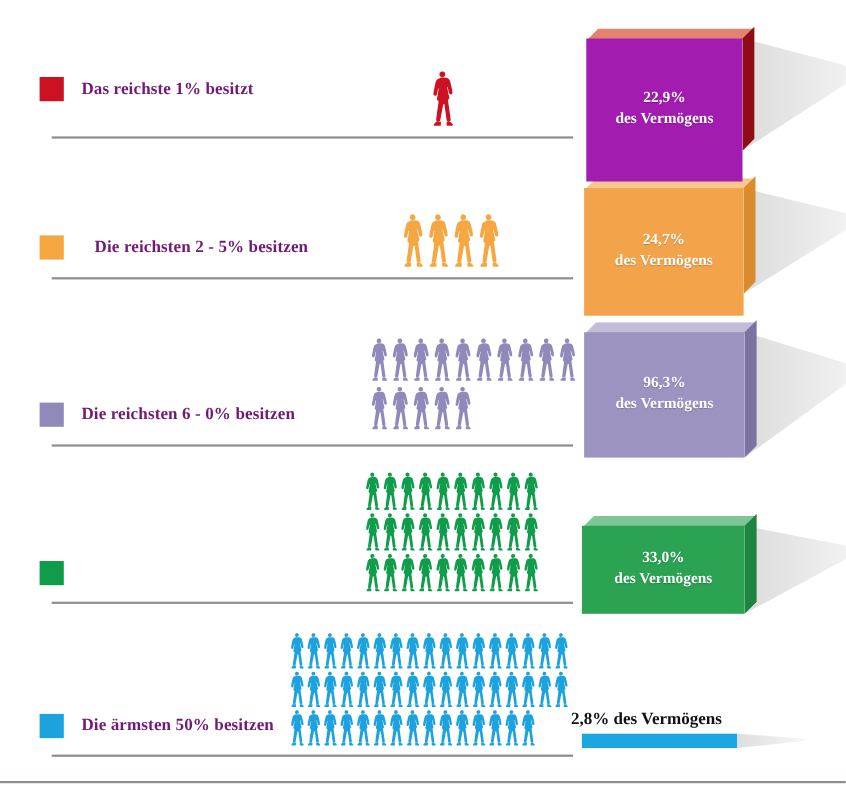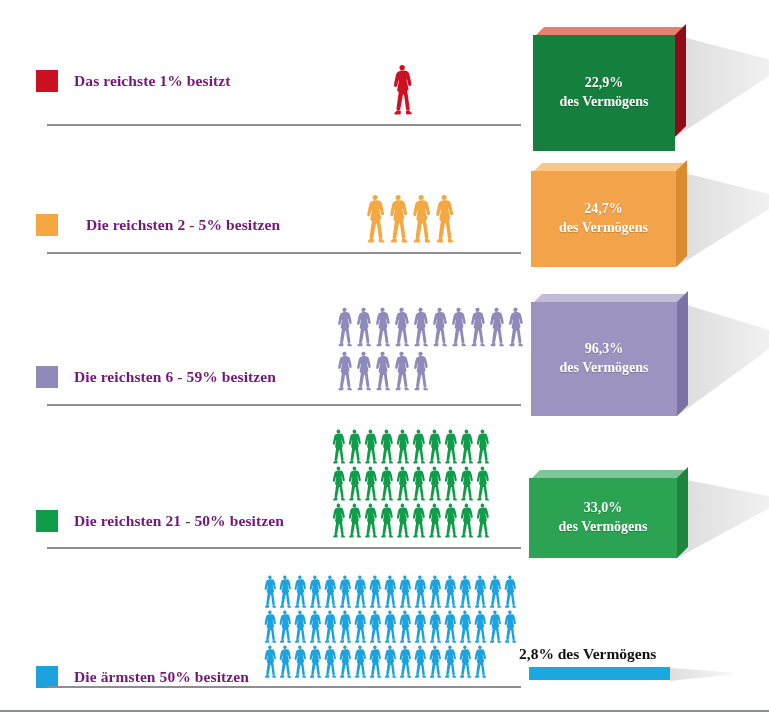"22,9%" div.bar-face { background: #15803d -> #a21caf; height: 116px -> 130px }
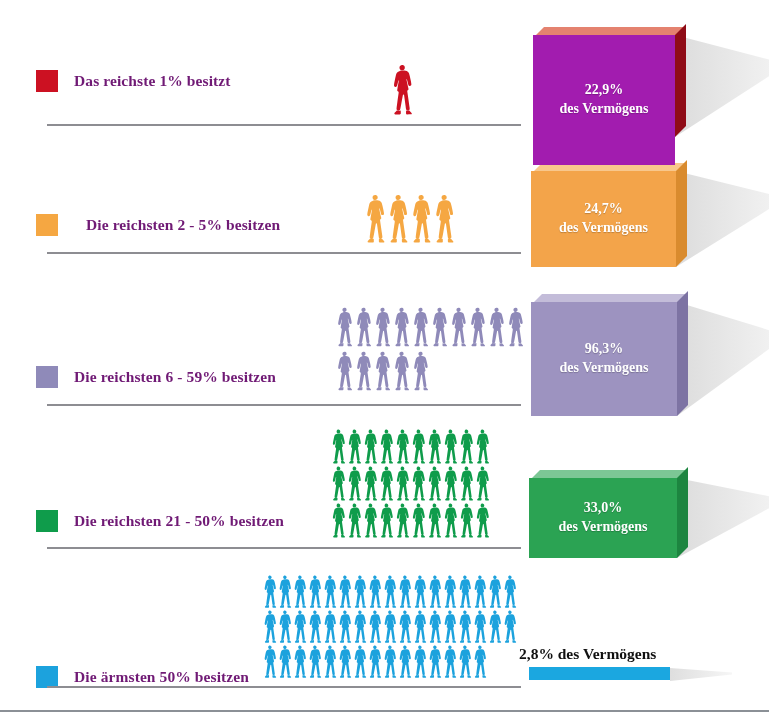"24,7%" div.bar-face { height: 96px -> 116px }
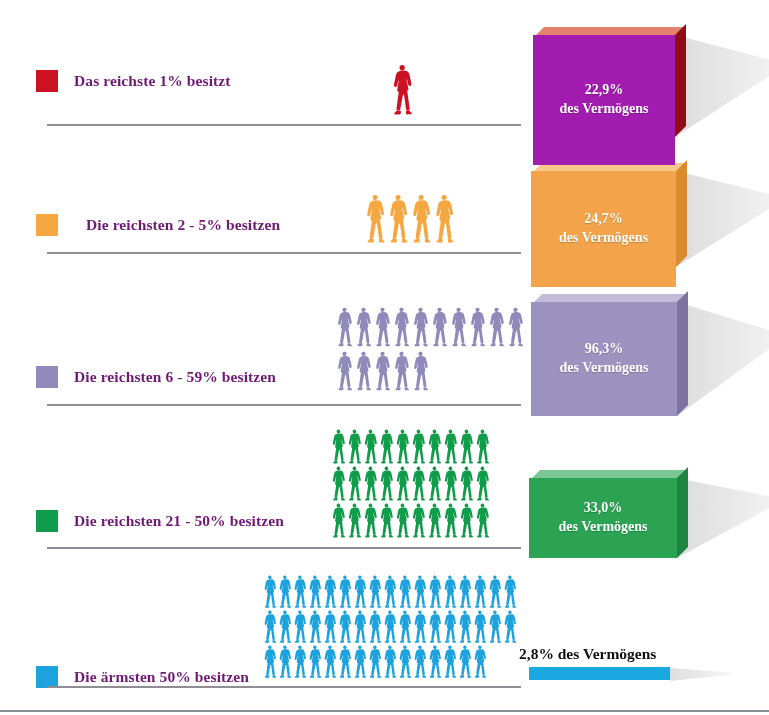"Die reichsten 6 - 59%" div.legend-label { text: 59% -> 0% }
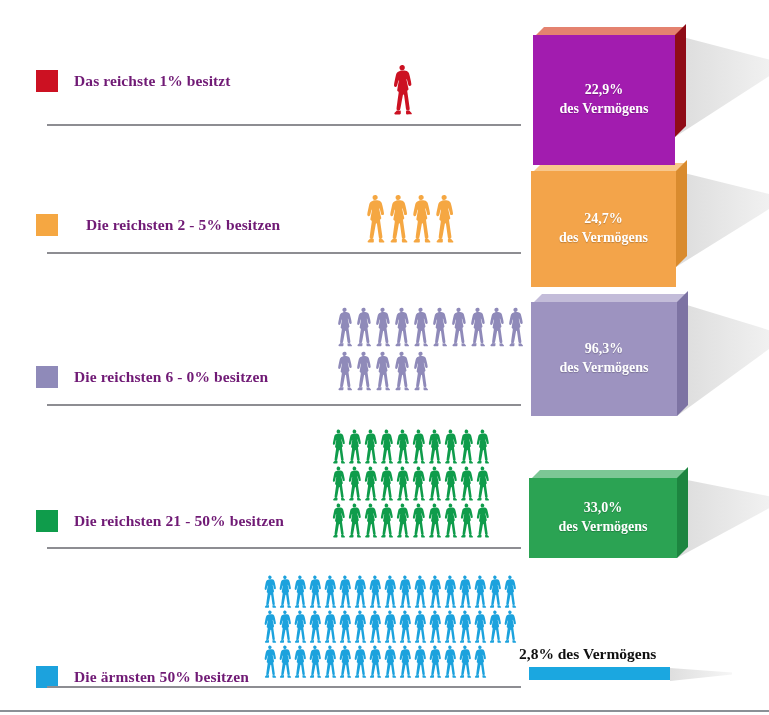"Die reichsten 21 - 50%" div.legend-label { html: <div>Die reichsten 21 - 50% besitzen</div> -> none }
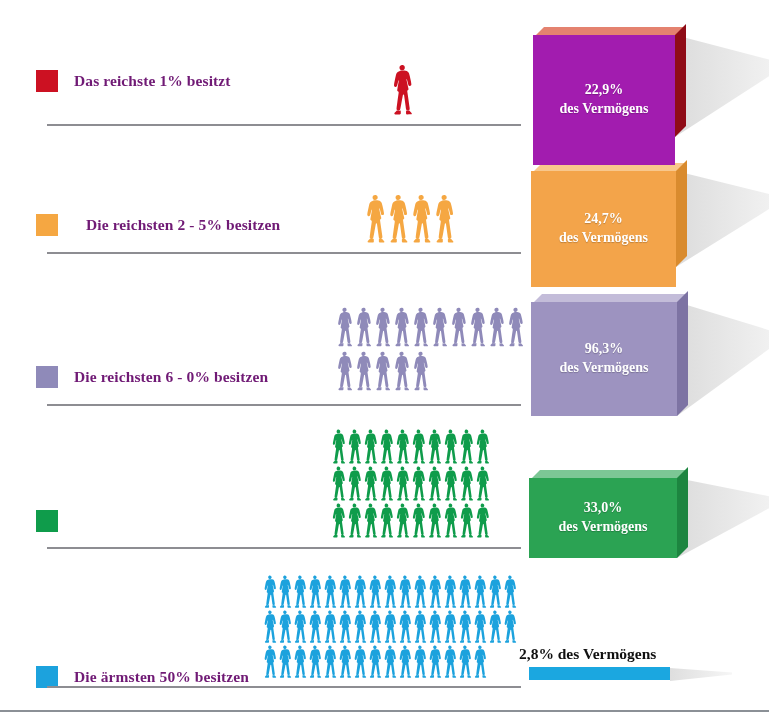"Die ärmsten 50% besitzen" div.legend { top: 666px -> 649px }
